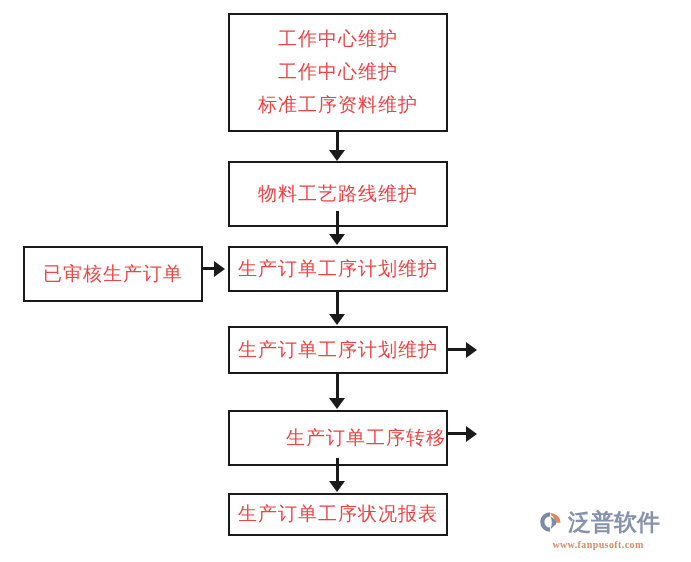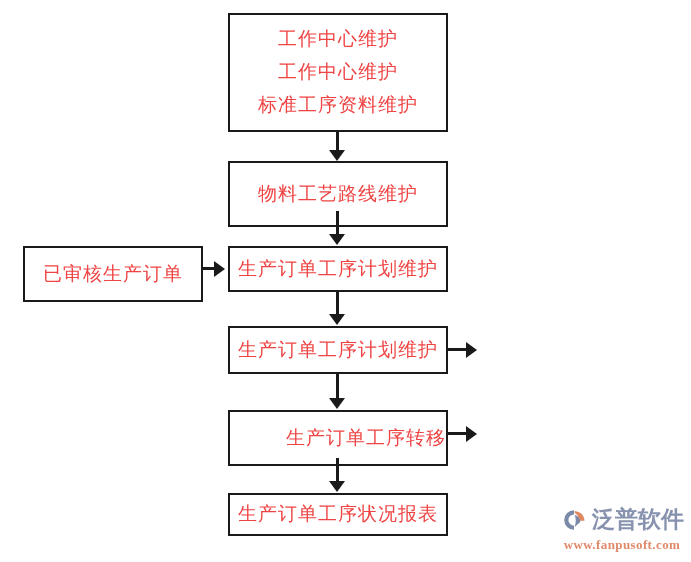"泛普软件" #watermark { left: 556px -> 532px }
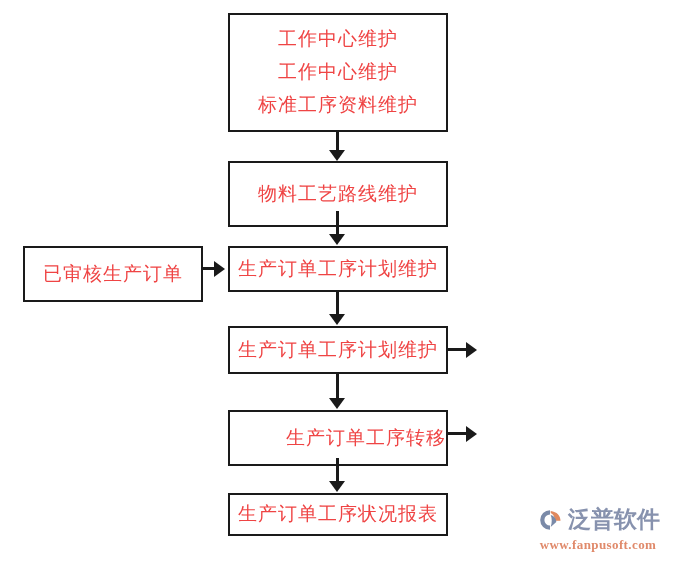"www.fanpusoft.com" #watermark-url { font-size: 13px -> 10px }
